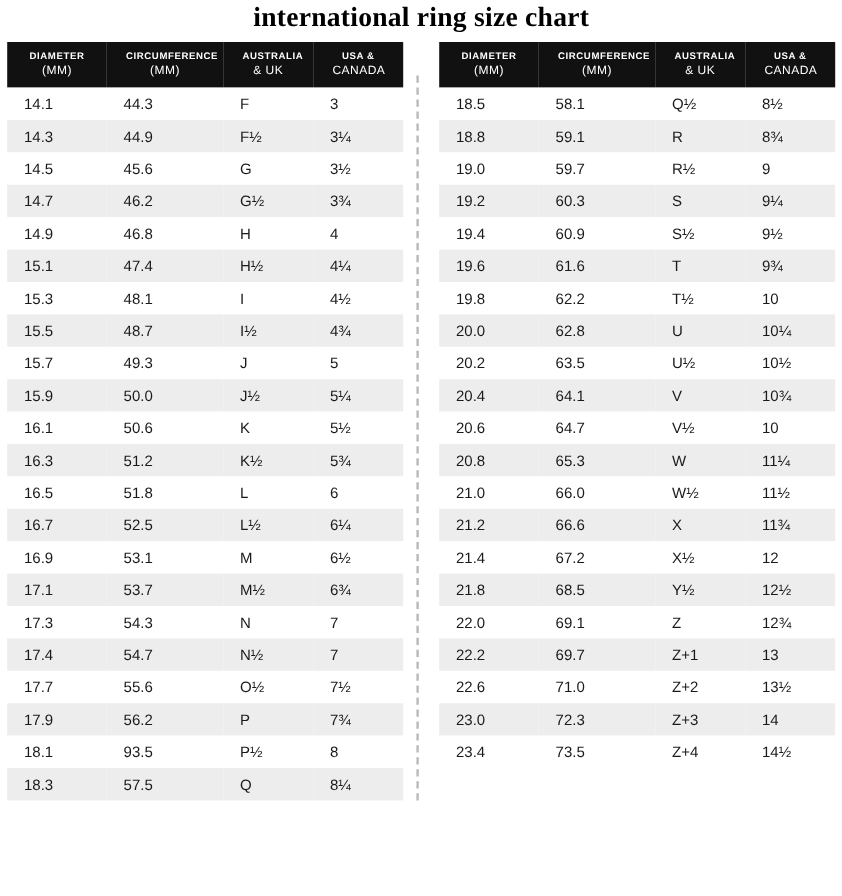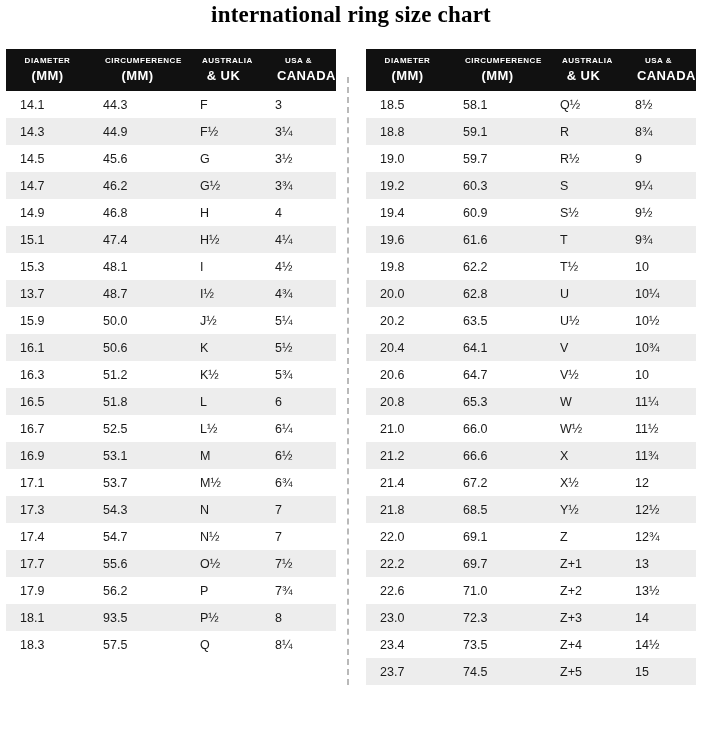"international ring size chart" .title { margin: 2px 0 21px 0 -> 2px 0 7px 0 }
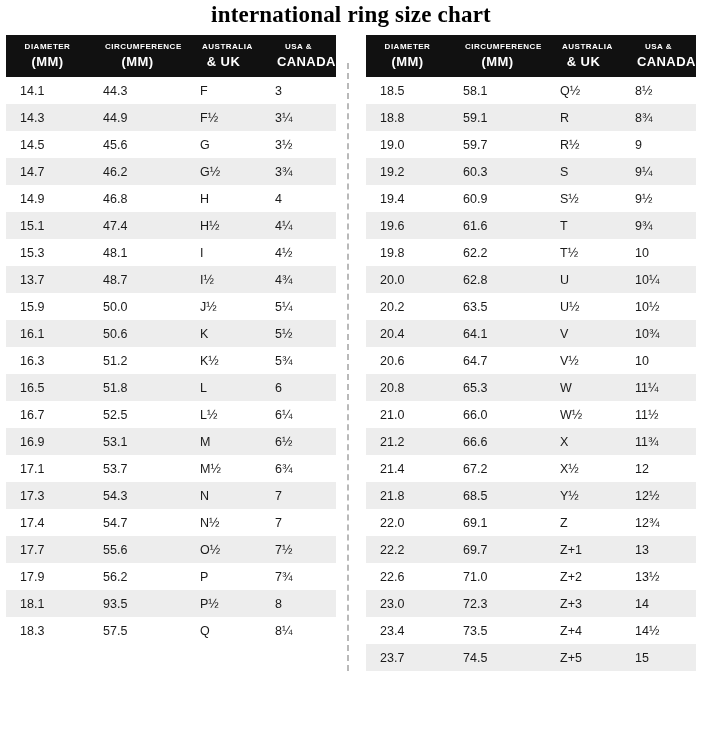"(MM)" thead th .sub { font-size: 13px -> 10px; font-weight: bold -> normal }
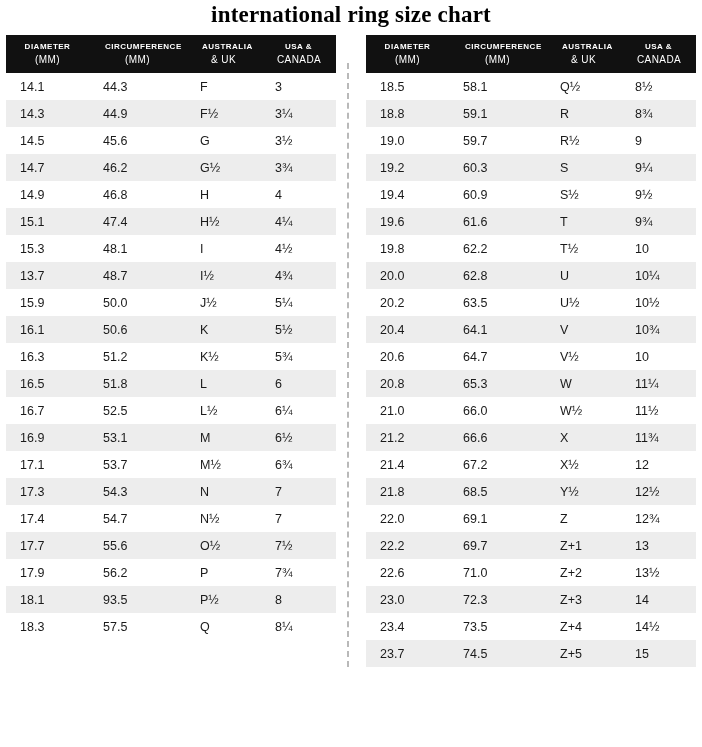"13.7" td { text: 13.7 -> 15.5 }
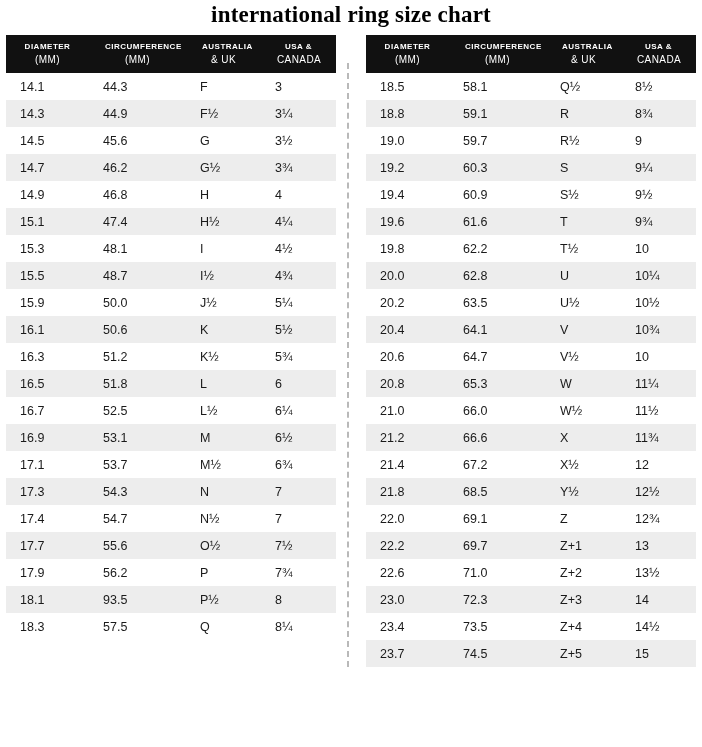"15.7" tr { html: none -> <tr> <td>15.7</td> <td>49.3</td> <td>J</td> <td>5</td> </tr> }
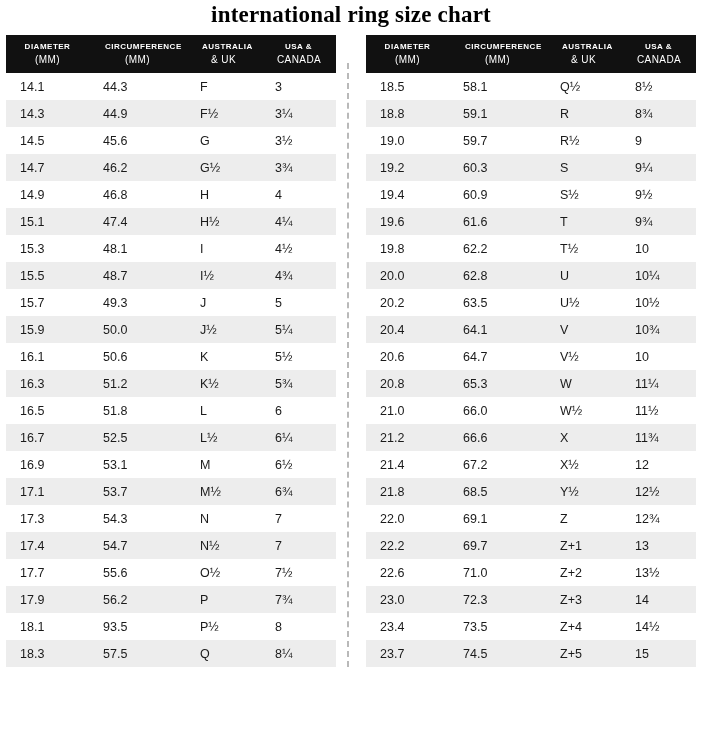"23.7" tr { html: <tr> <td>23.7</td> <td>74.5</td> <td>Z+5</td> <td>15</td> </tr> -> none }
